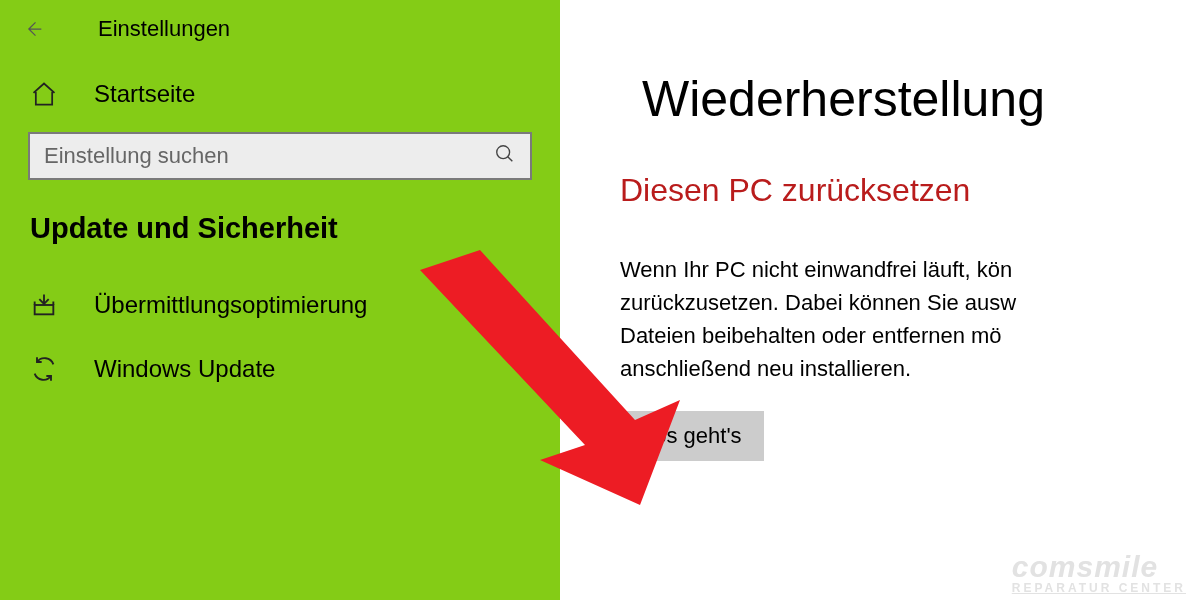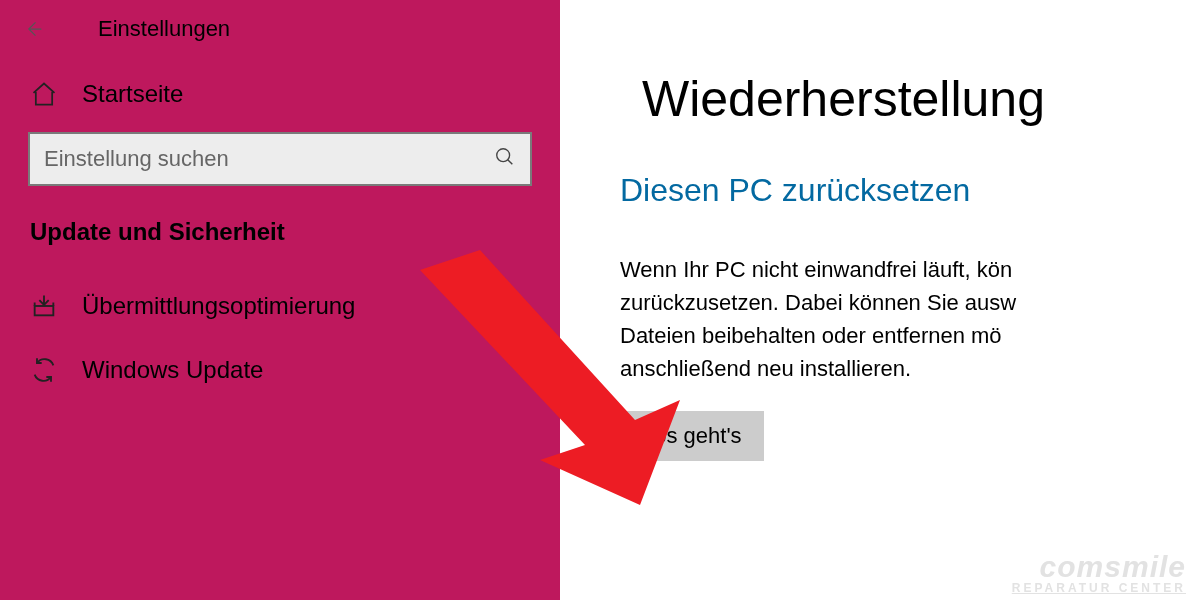"Einstellungen" .sidebar { background: #be185d -> #84cc16 }
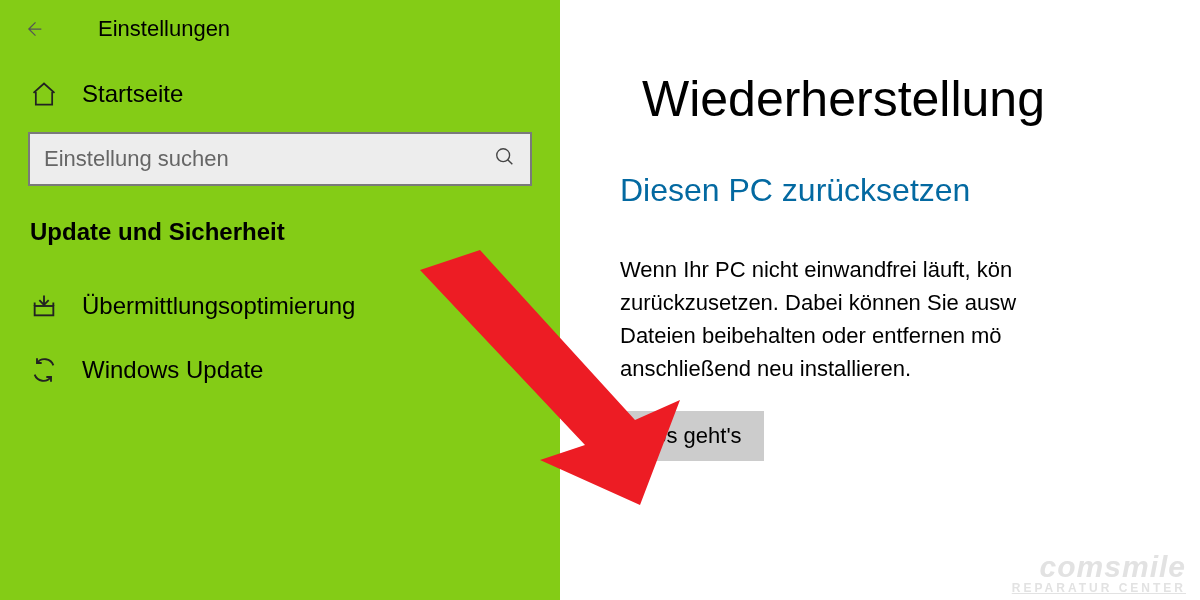"Startseite" .nav-item .label { margin-left: 12px -> 24px }
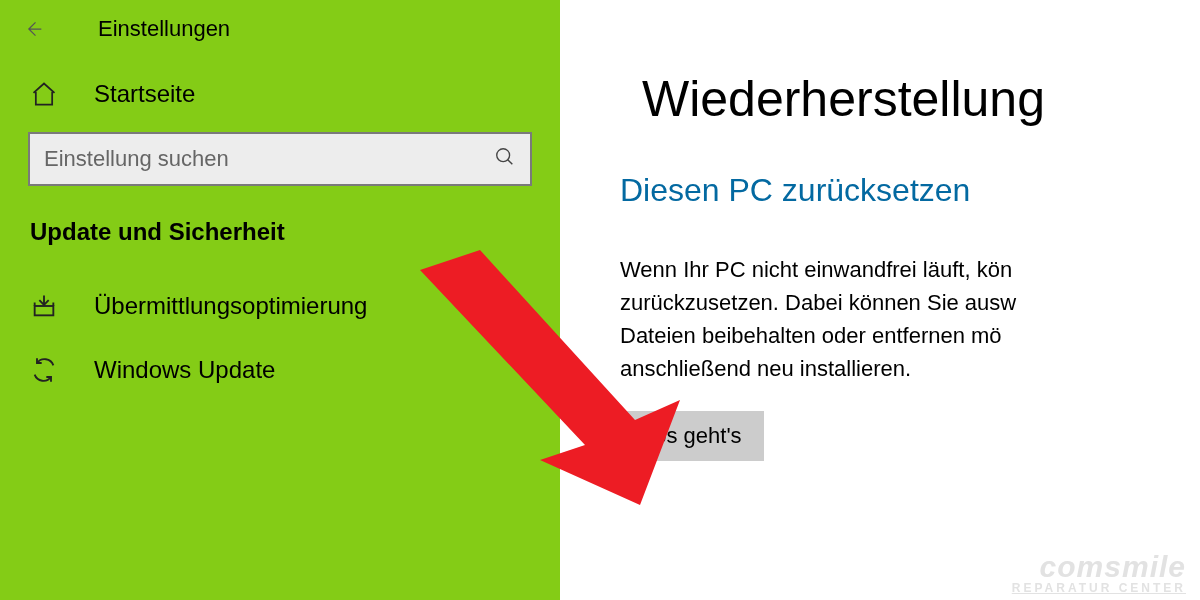"Einstellung suchen" .search-box { height: 54px -> 48px }
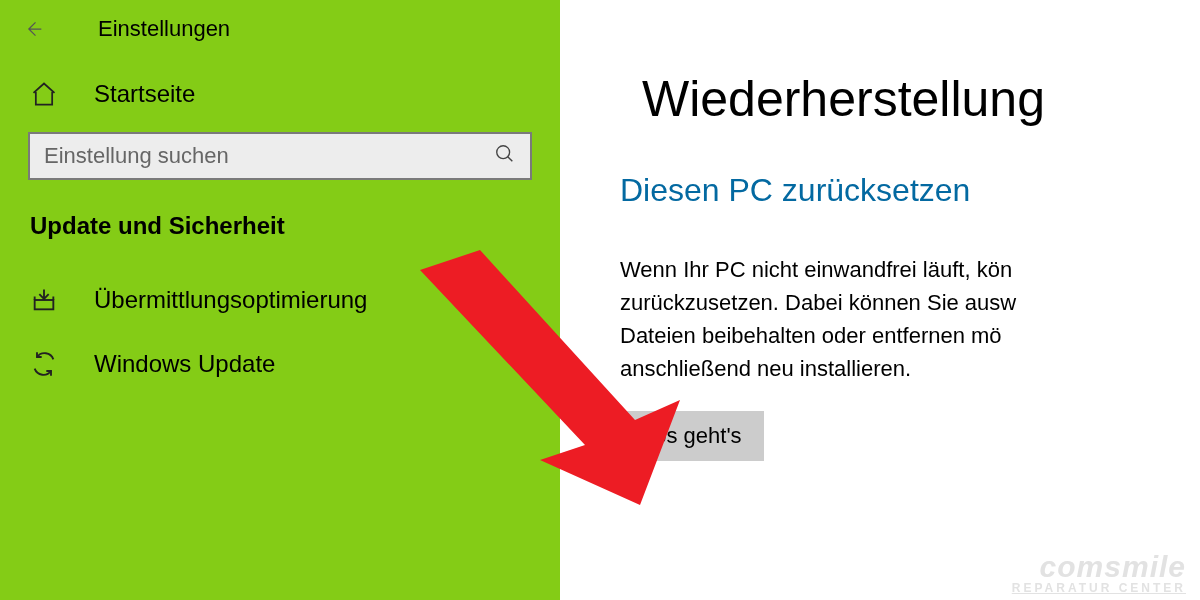"Diesen PC zurücksetzen" .subsection-title { color: #0369a1 -> #b91c1c }
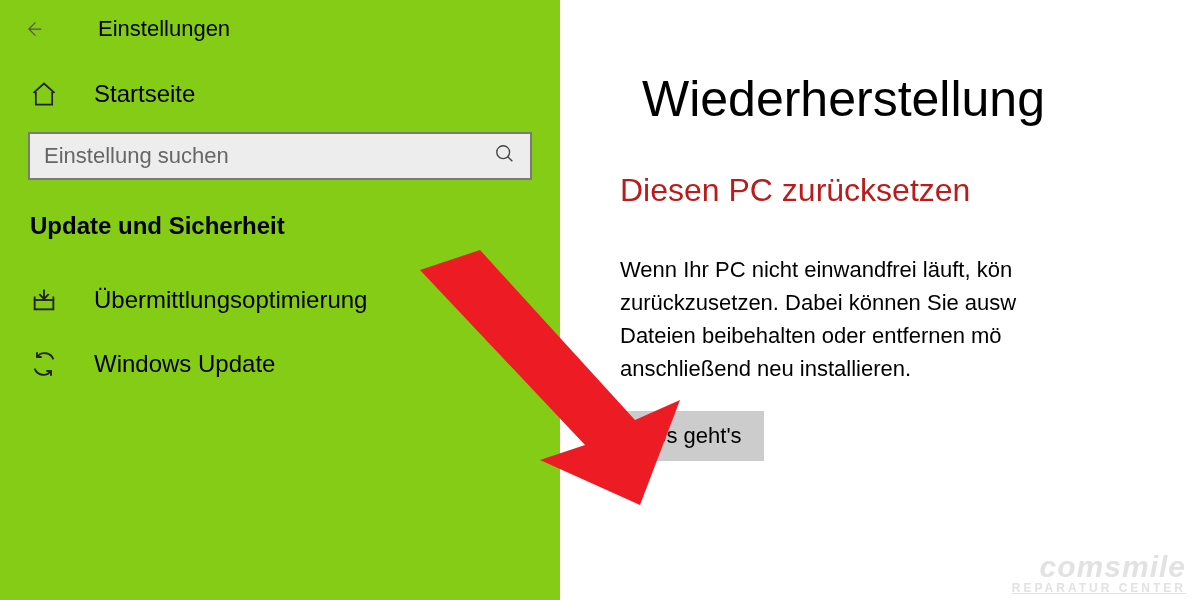"Update und Sicherheit" .section-header { font-size: 24px -> 29px }
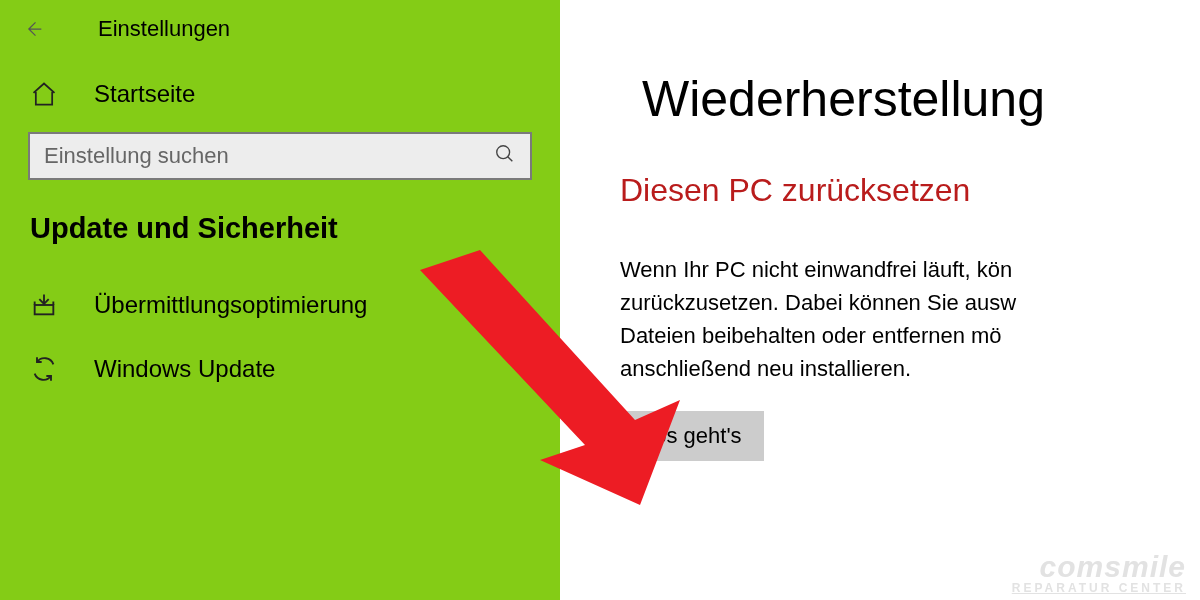"comsmile" .watermark { text-align: right -> left }
